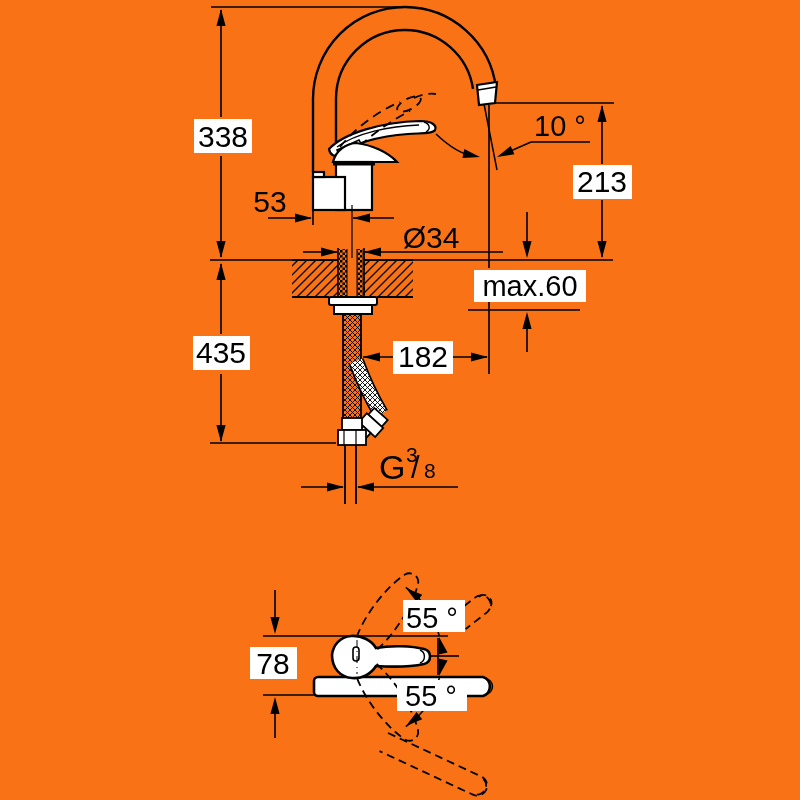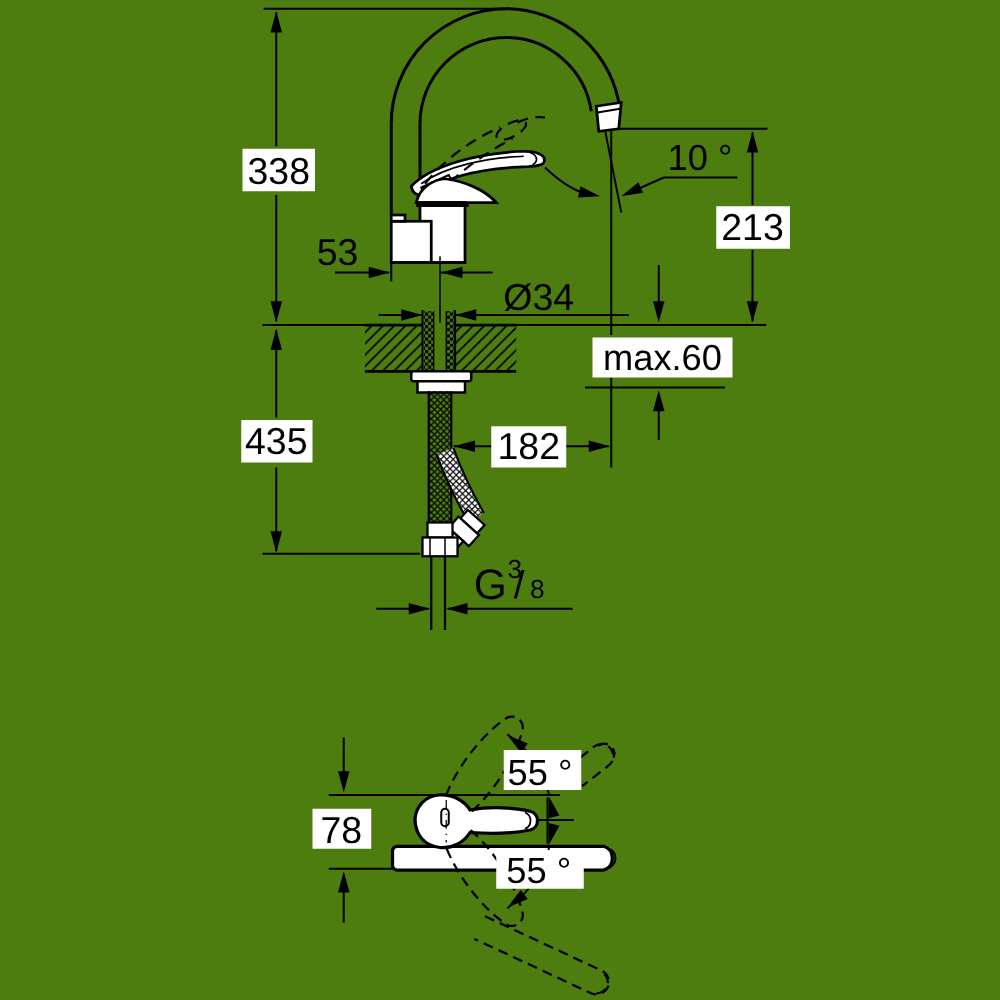"338" #stage { background: #4d7c0f -> #f97316 }
